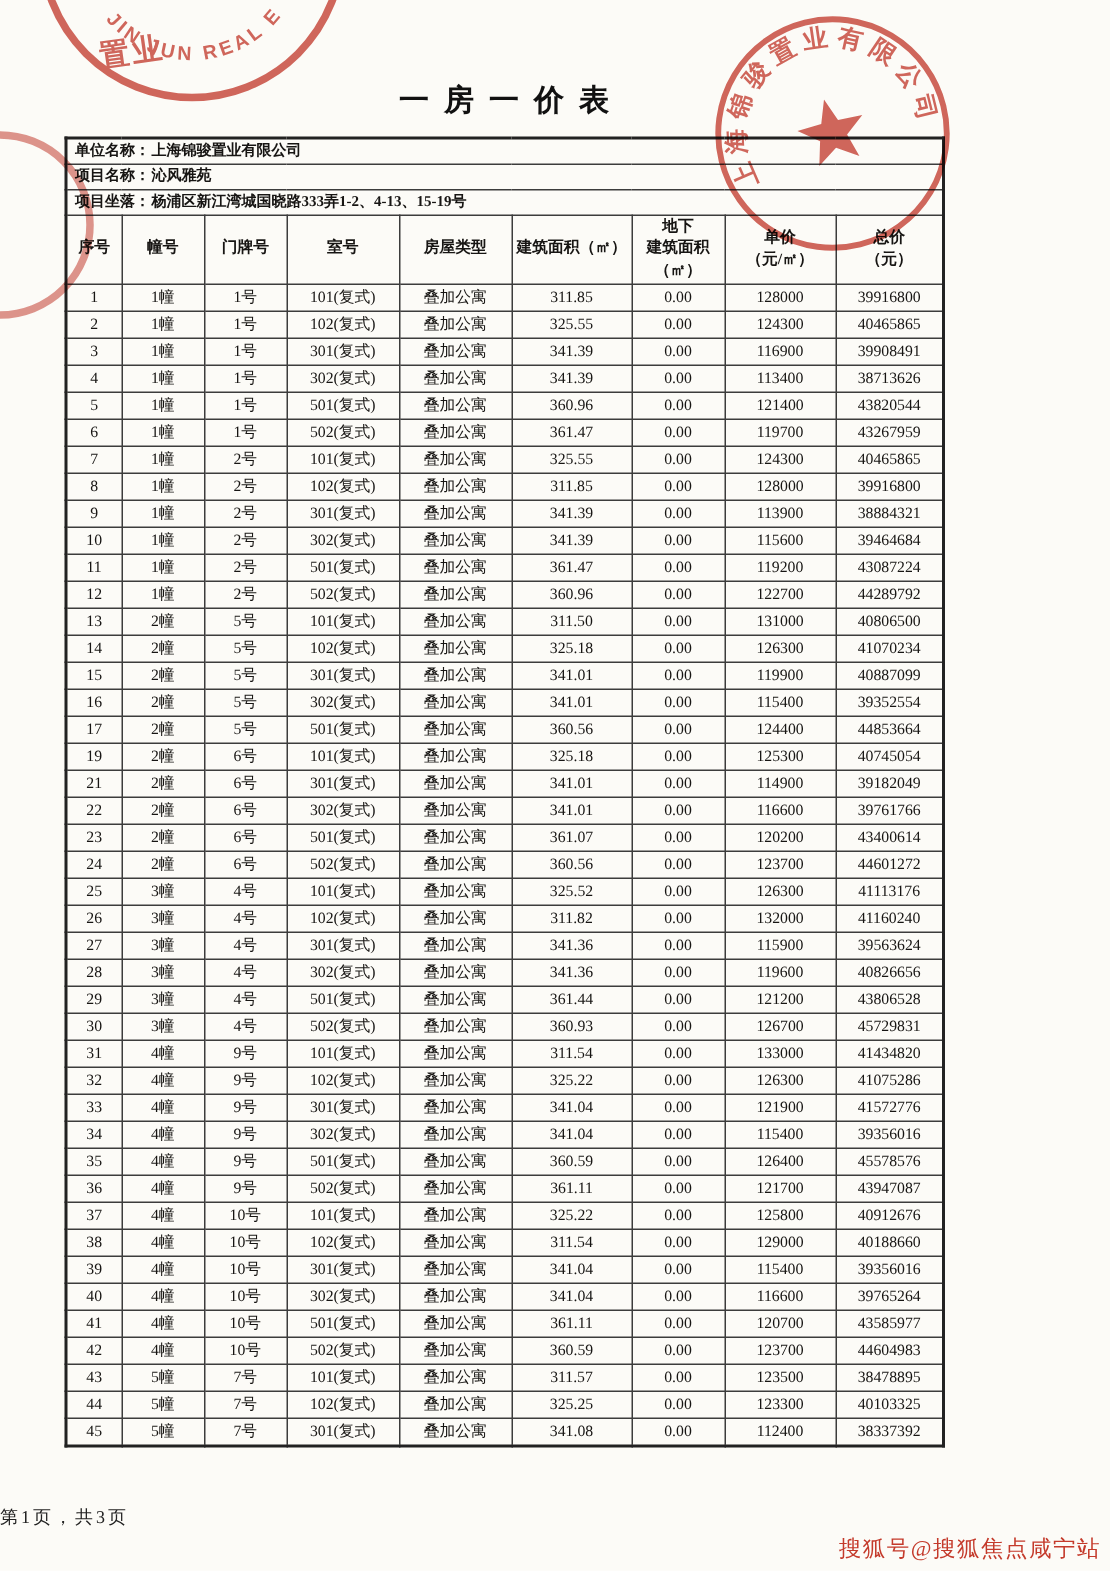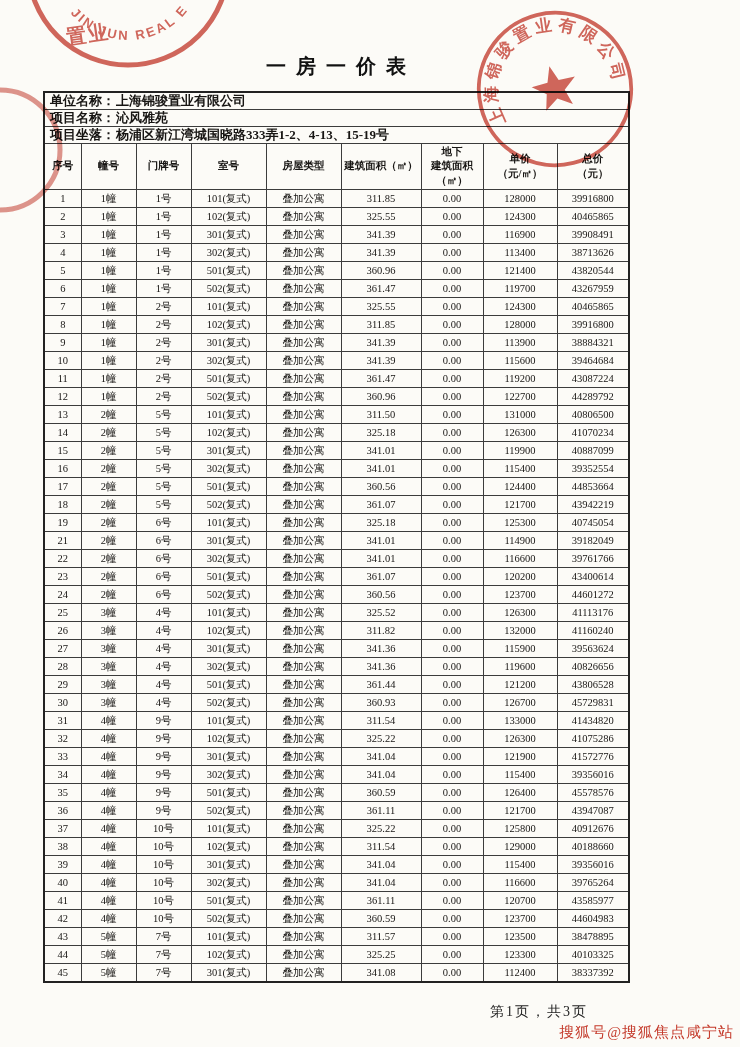"单位名称：上海锦骏置业有限公司" .info-row td { font-size: 13px -> 10px }
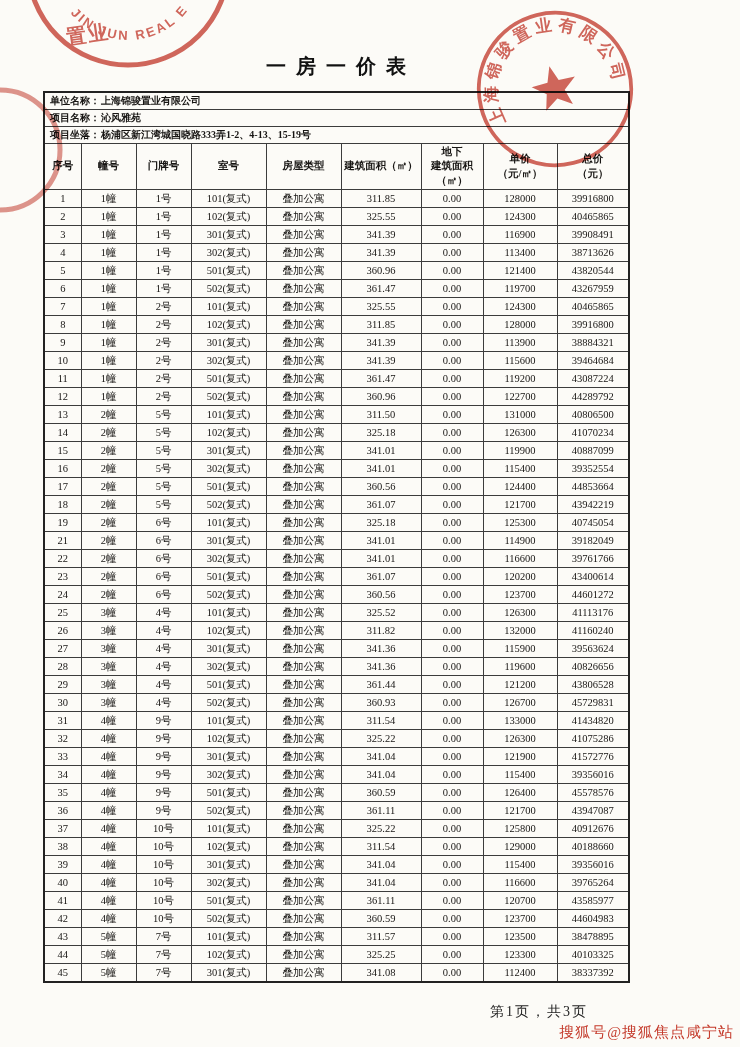"18" tr { html: <tr> <td>18</td> <td>2幢</td> <td>5号</td> <td>502(复式)</td> <td>叠加公寓</td> <td>361.07</td> <td>0.00</td> <td>121700</td> <td>43942219</td> </tr> -> none }
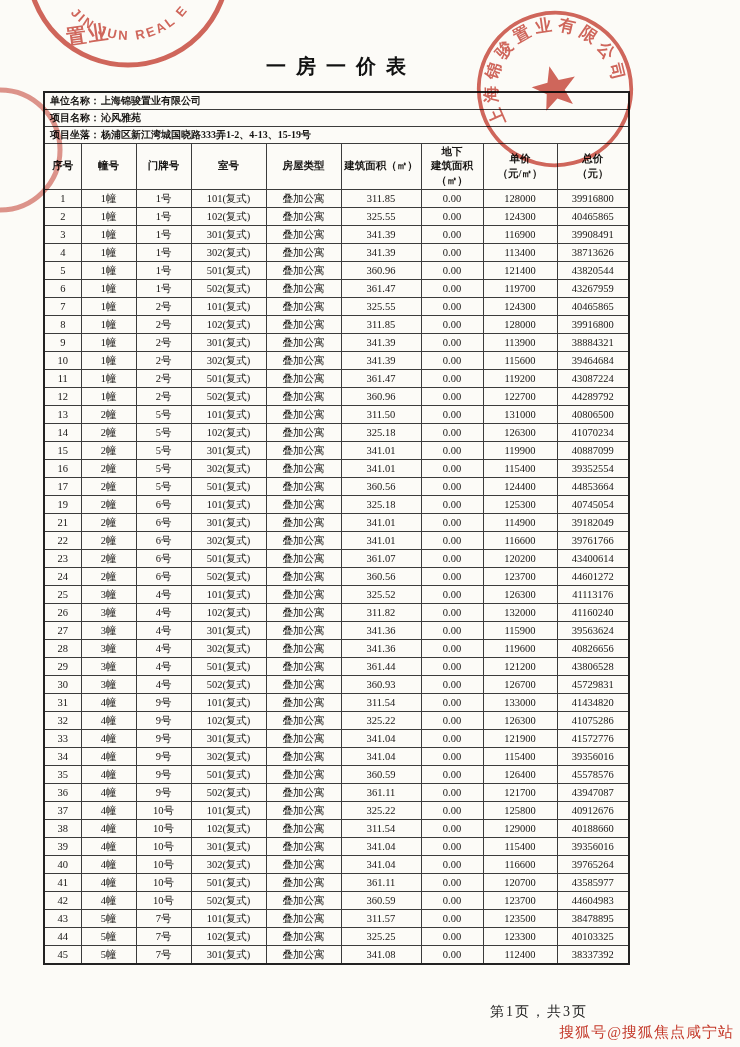"第1页，共3页" .footer { font-size: 14px -> 12px; text-align: right -> left }
